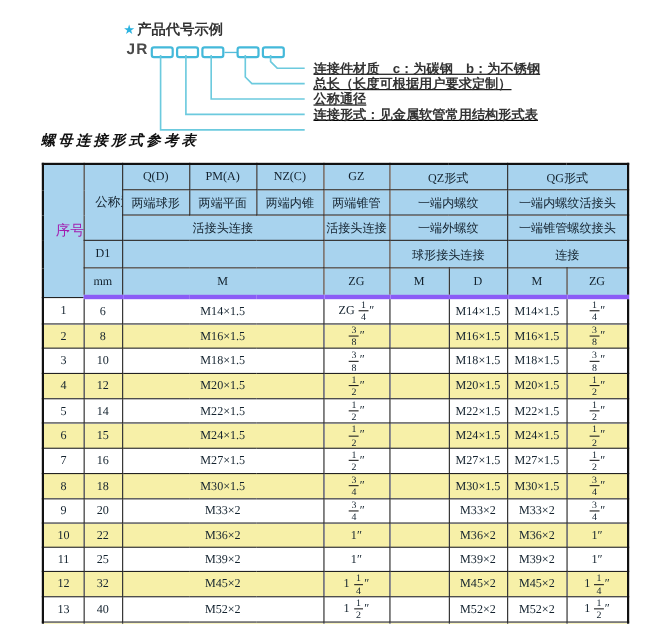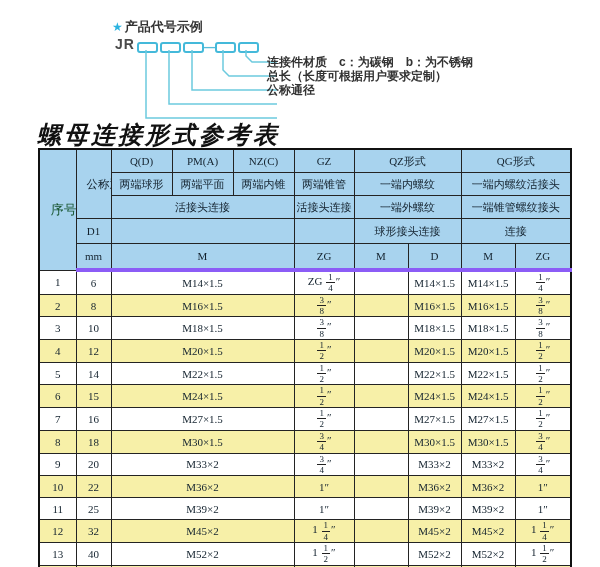"连接件材质 c：为碳钢 b：为不锈钢" .diag-labels { left: 267px -> 285px; text-decoration: none -> underline }
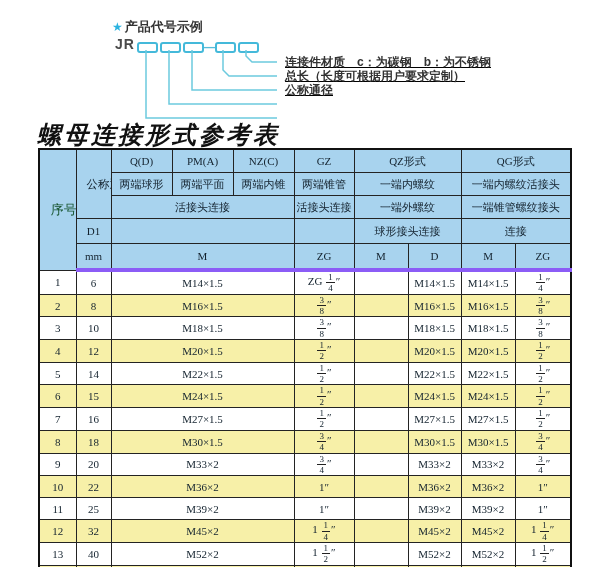"连接形式：见金属软管常用结构形式表" div.diag-label { html: none -> <div>连接形式：见金属软管常用结构形式表</div> }
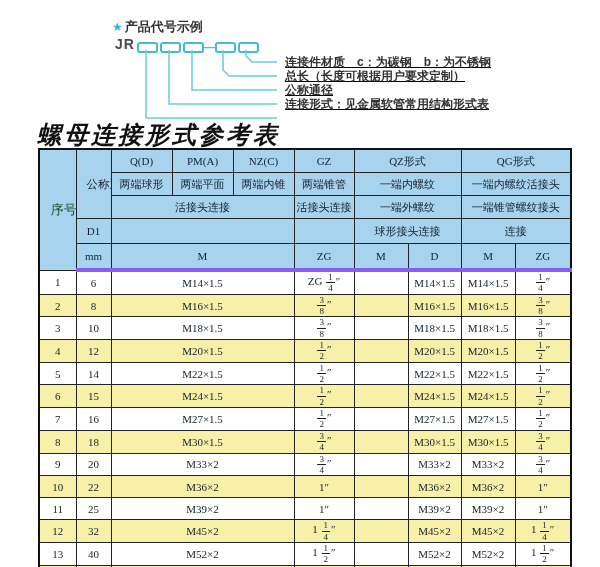"螺母连接形式参考表" .table-title { font-size: 24px -> 13px }
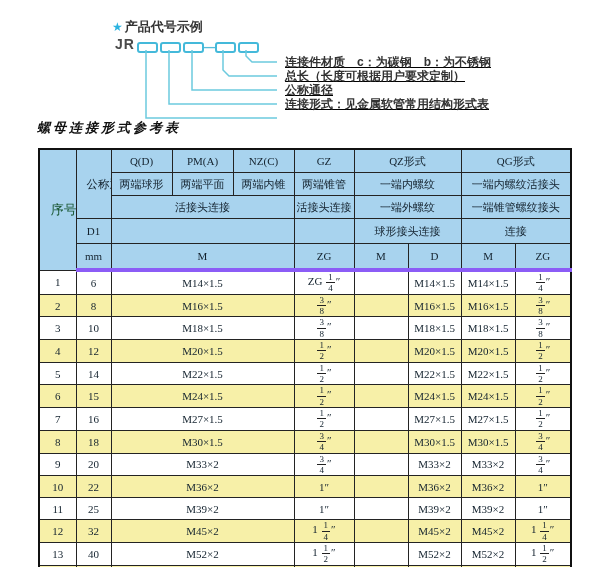"序号" .v-seq { color: #14532d -> #a21caf }
